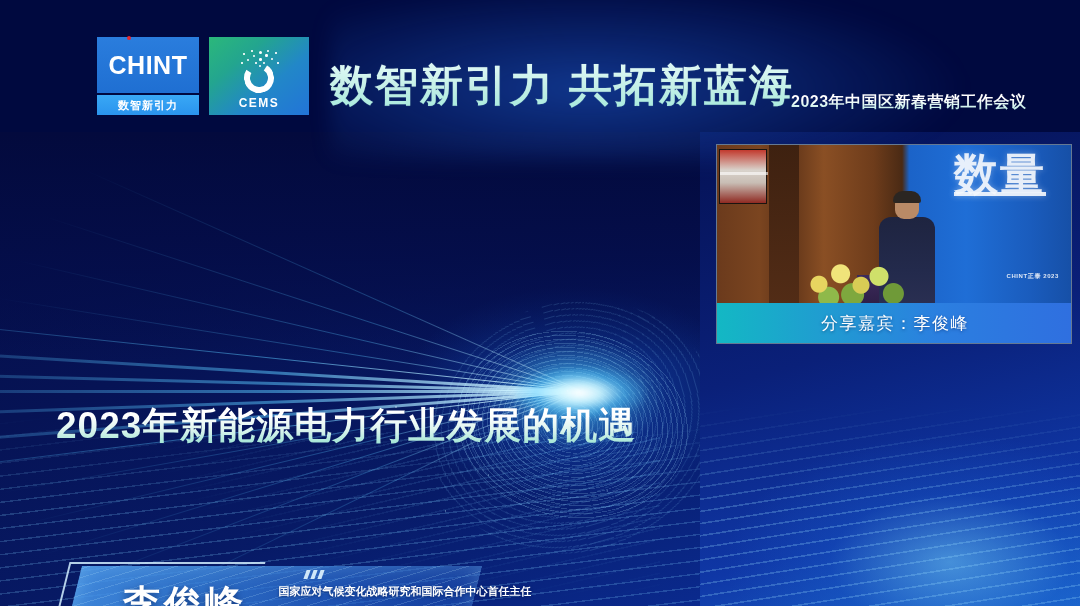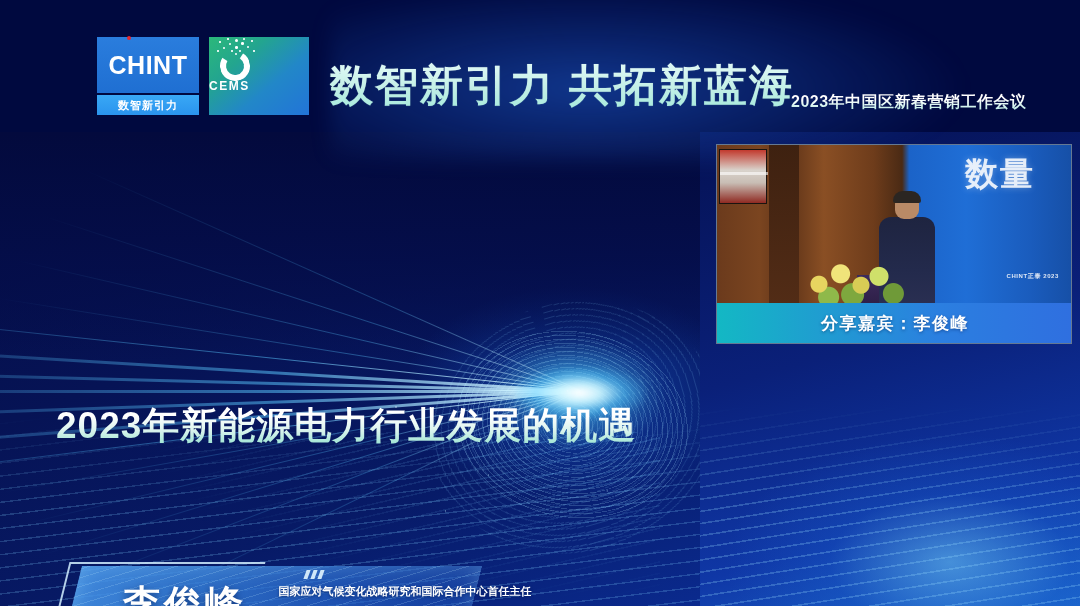"CEMS" .logo-cems { align-items: flex-start -> center; padding-bottom: 22px -> 5px }
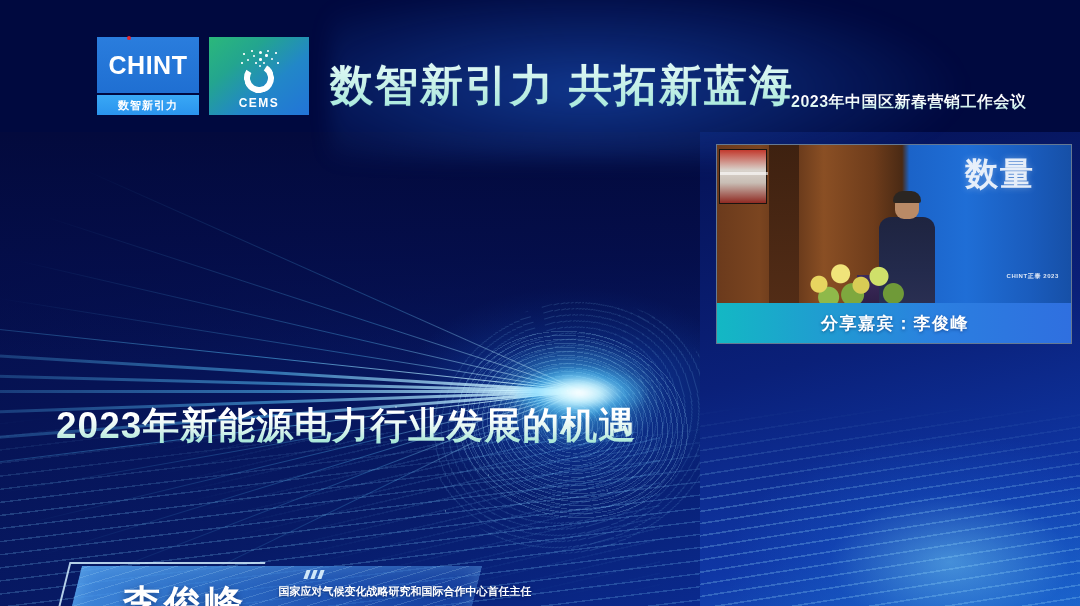"数量" .vid-backdrop-text { font-size: 33px -> 44px; text-decoration: none -> underline }
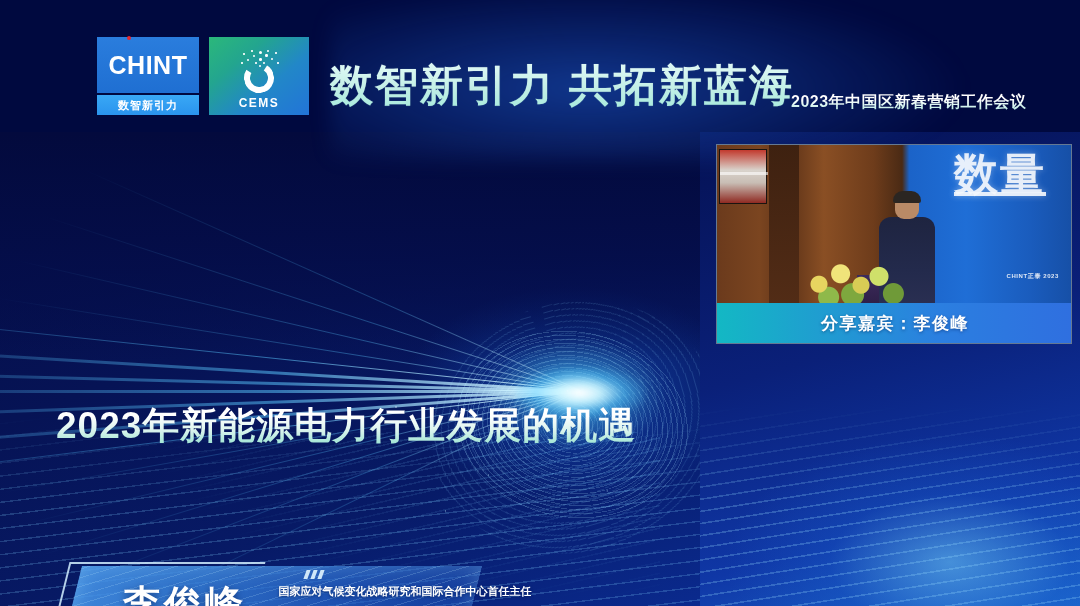"分享嘉宾：李俊峰" .vid-caption span { font-weight: bold -> normal }
